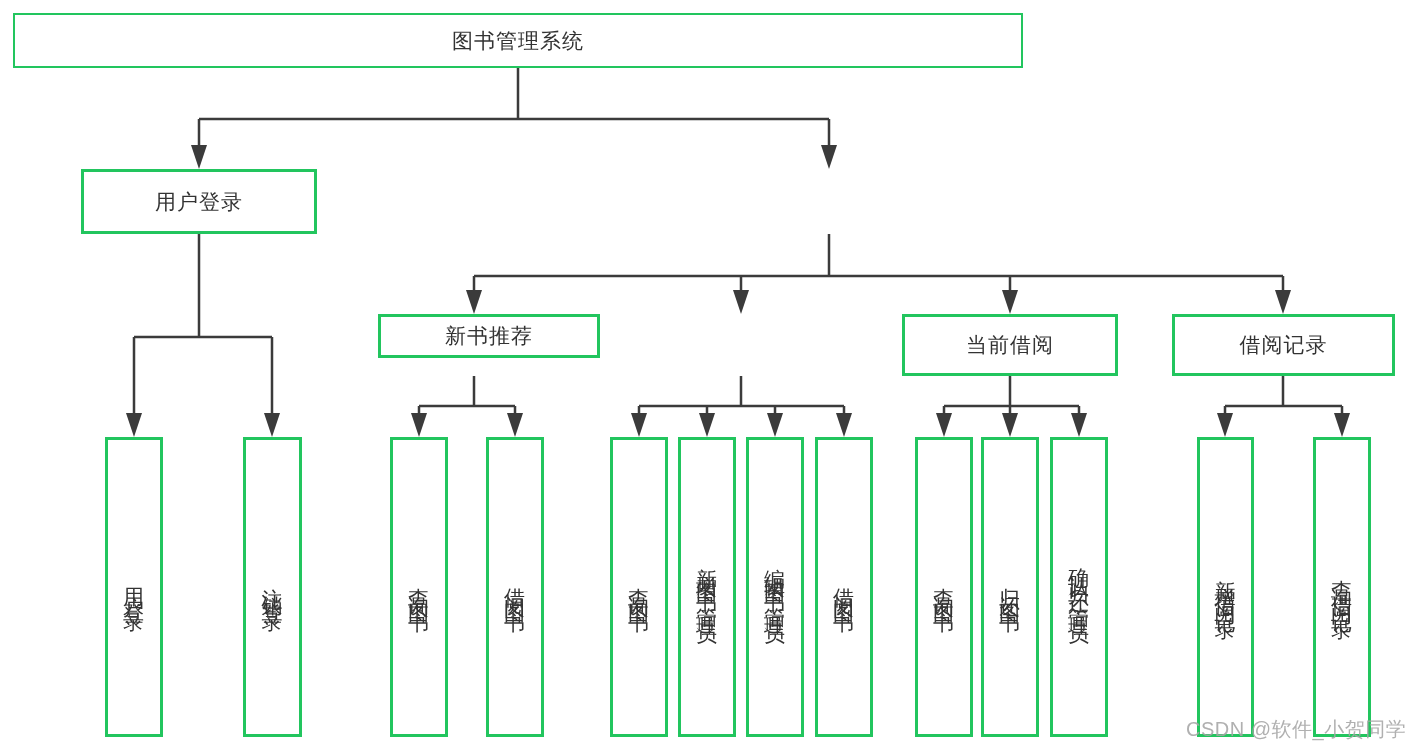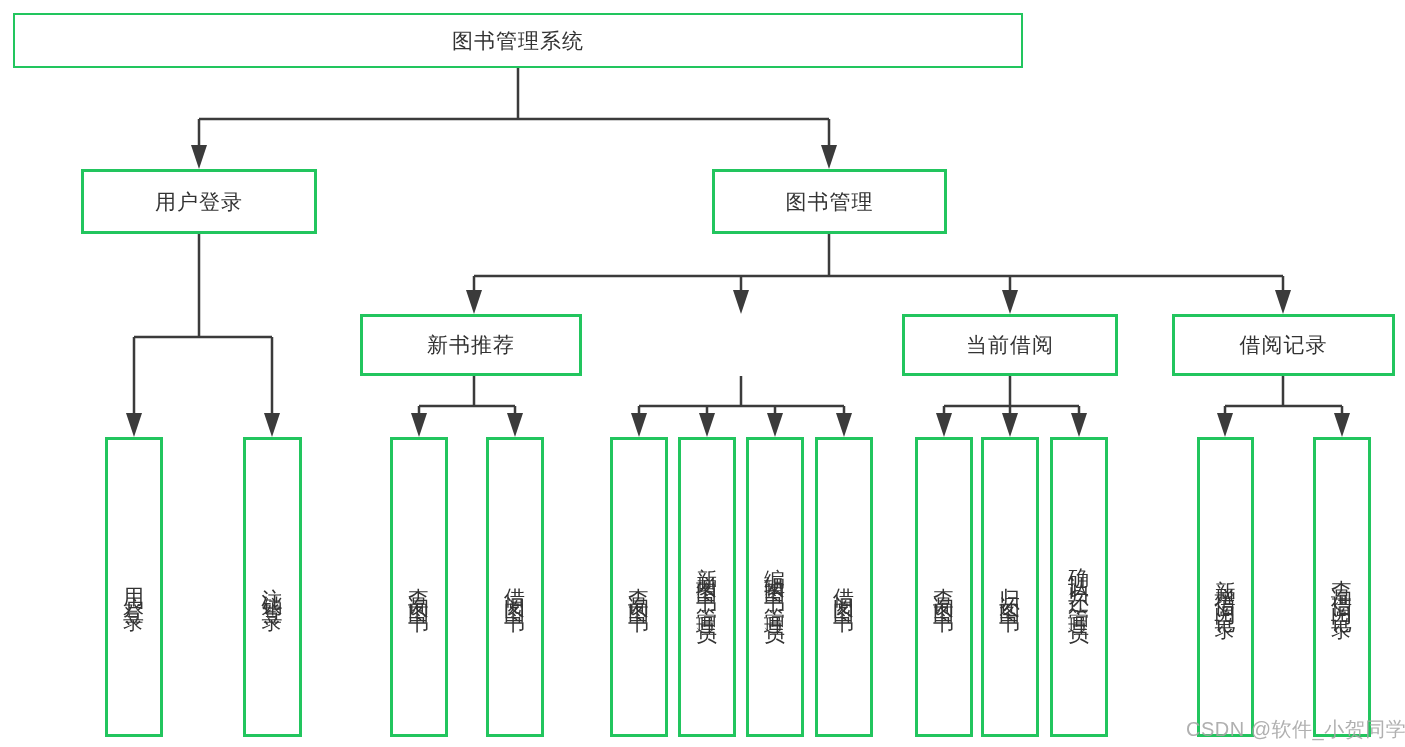"图书管理" div.box { html: <div> <span>图书管理</span> </div> -> none }
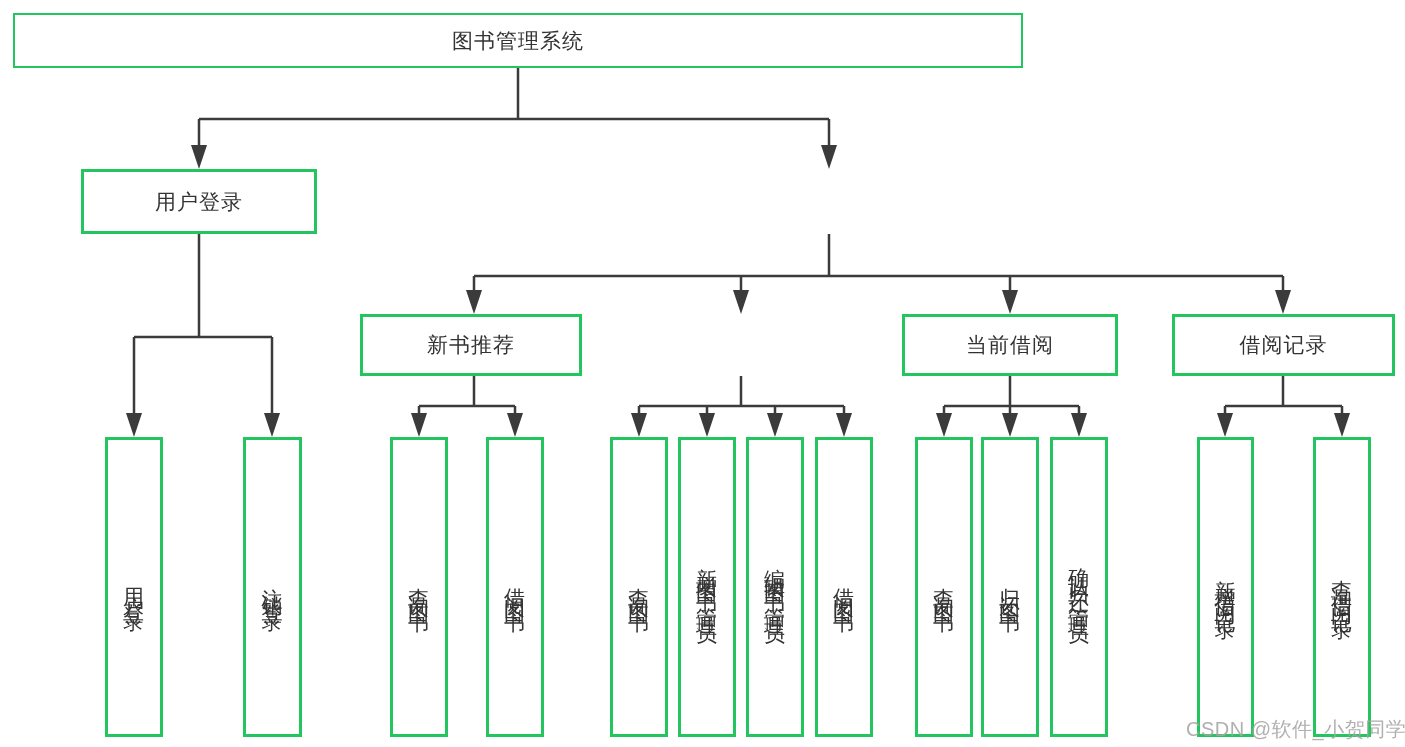"新书推荐" div.box { height: 62px -> 44px; left: 360px -> 378px }
